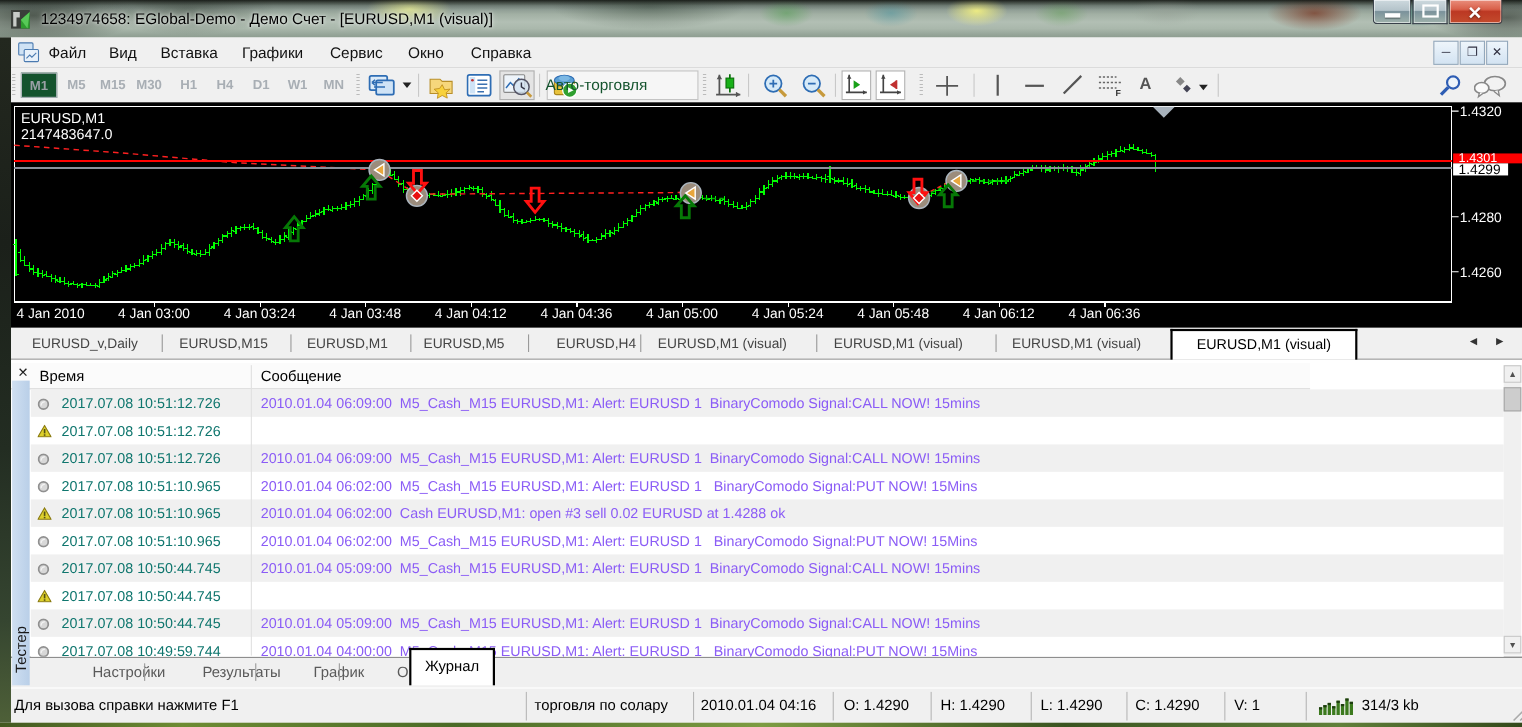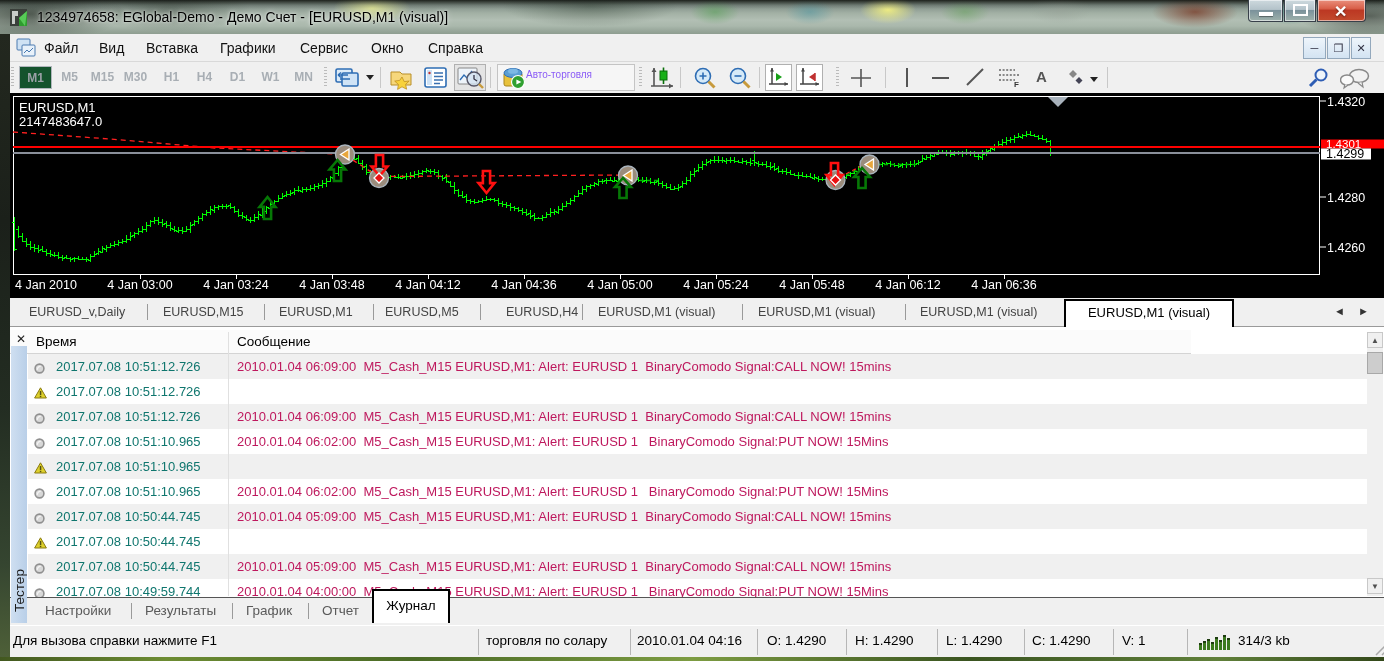"Авто-торговля" span { color: #8b5cf6 -> #14532d; font-size: 10px -> 14px; left: 516px -> 486px }
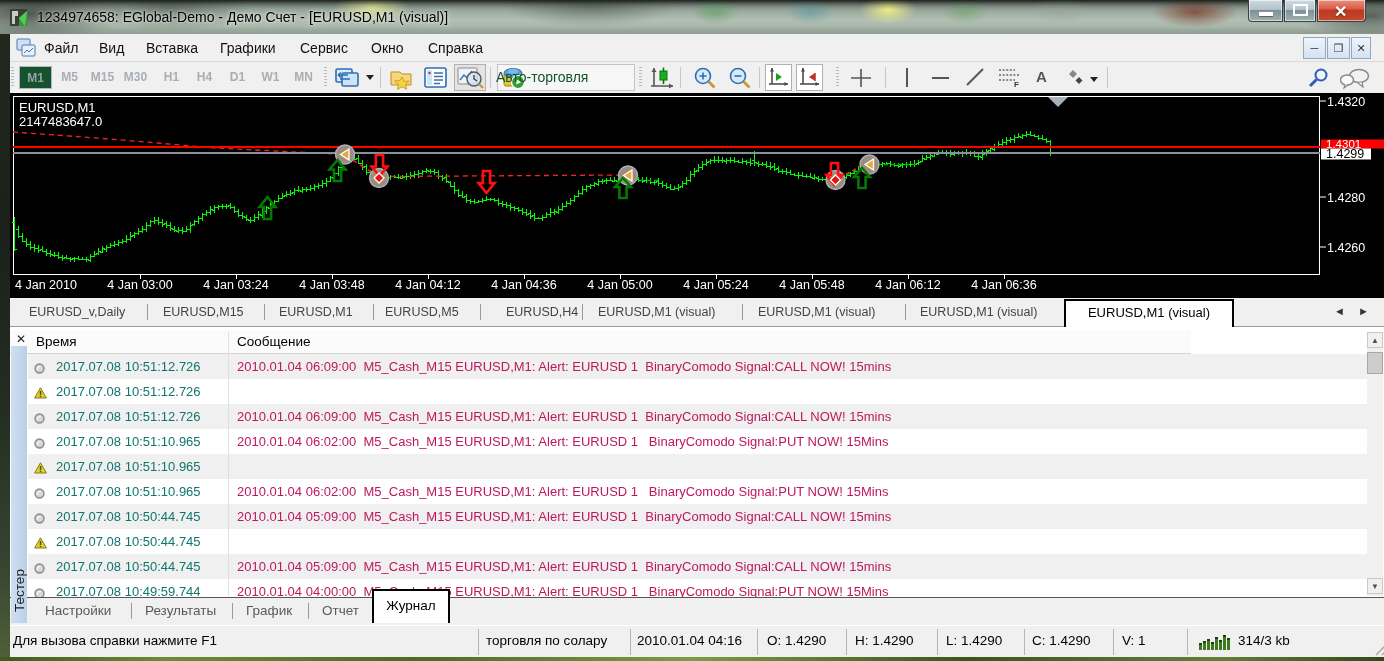"2010.01.04 06:09:00 M5_Cash_M15" .jm { color: #be185d -> #8b5cf6 }
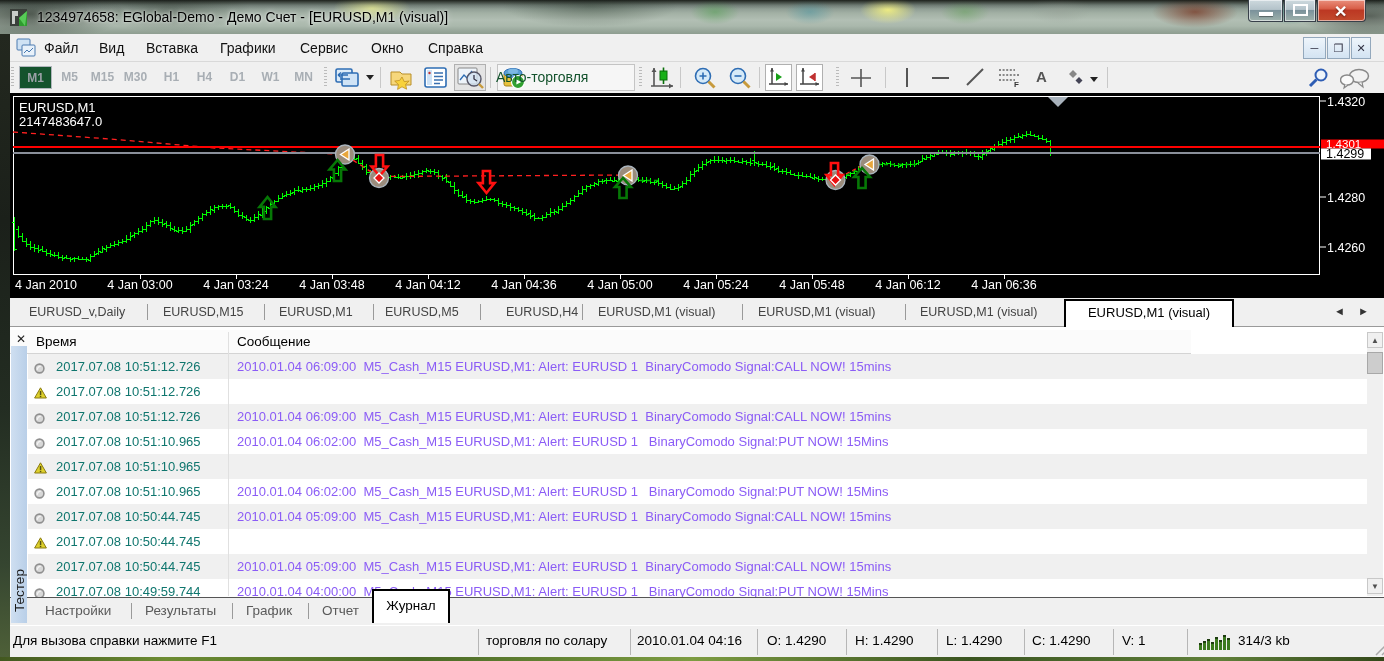"2010.01.04 06:02:00 Cash EURUSD,M1: open" span.jm { html: none -> <span>2010.01.04 06:02:00 Cash EURUSD,M1: open #3 sell 0.02 EURUSD at 1.4288 ok</span> }
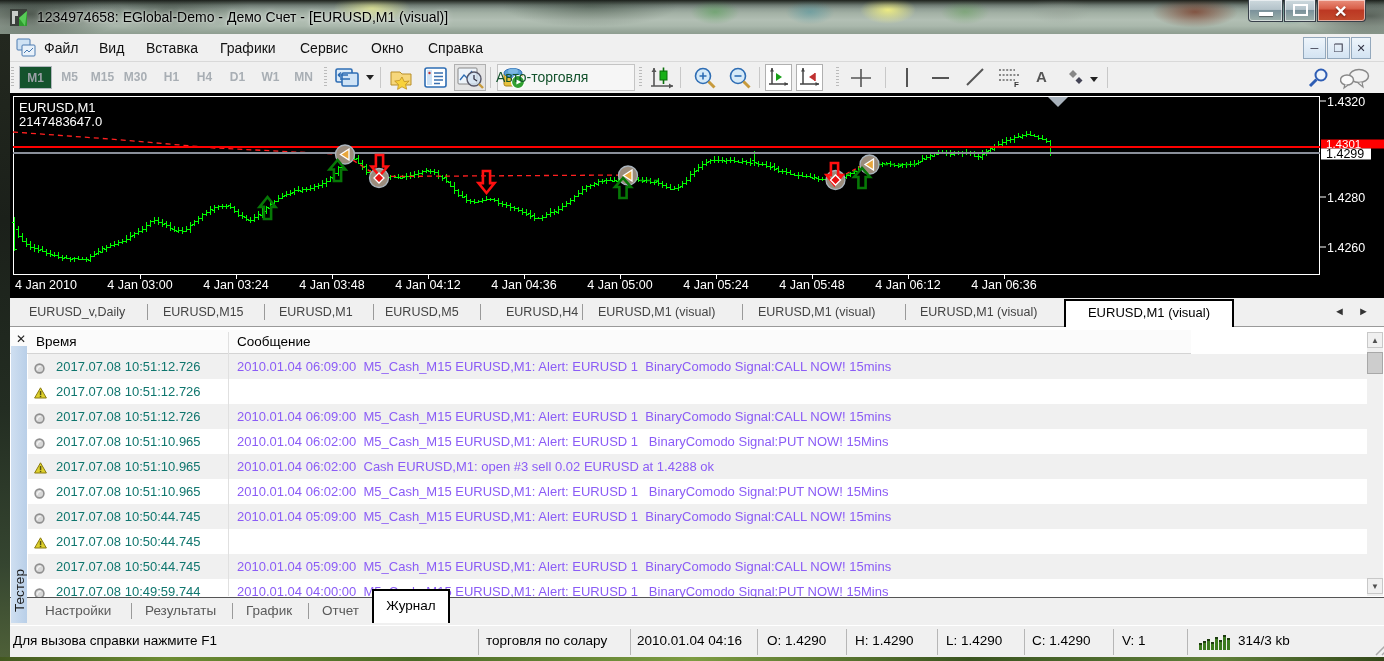"Настройки" .btab { margin-left: none -> 39px }
